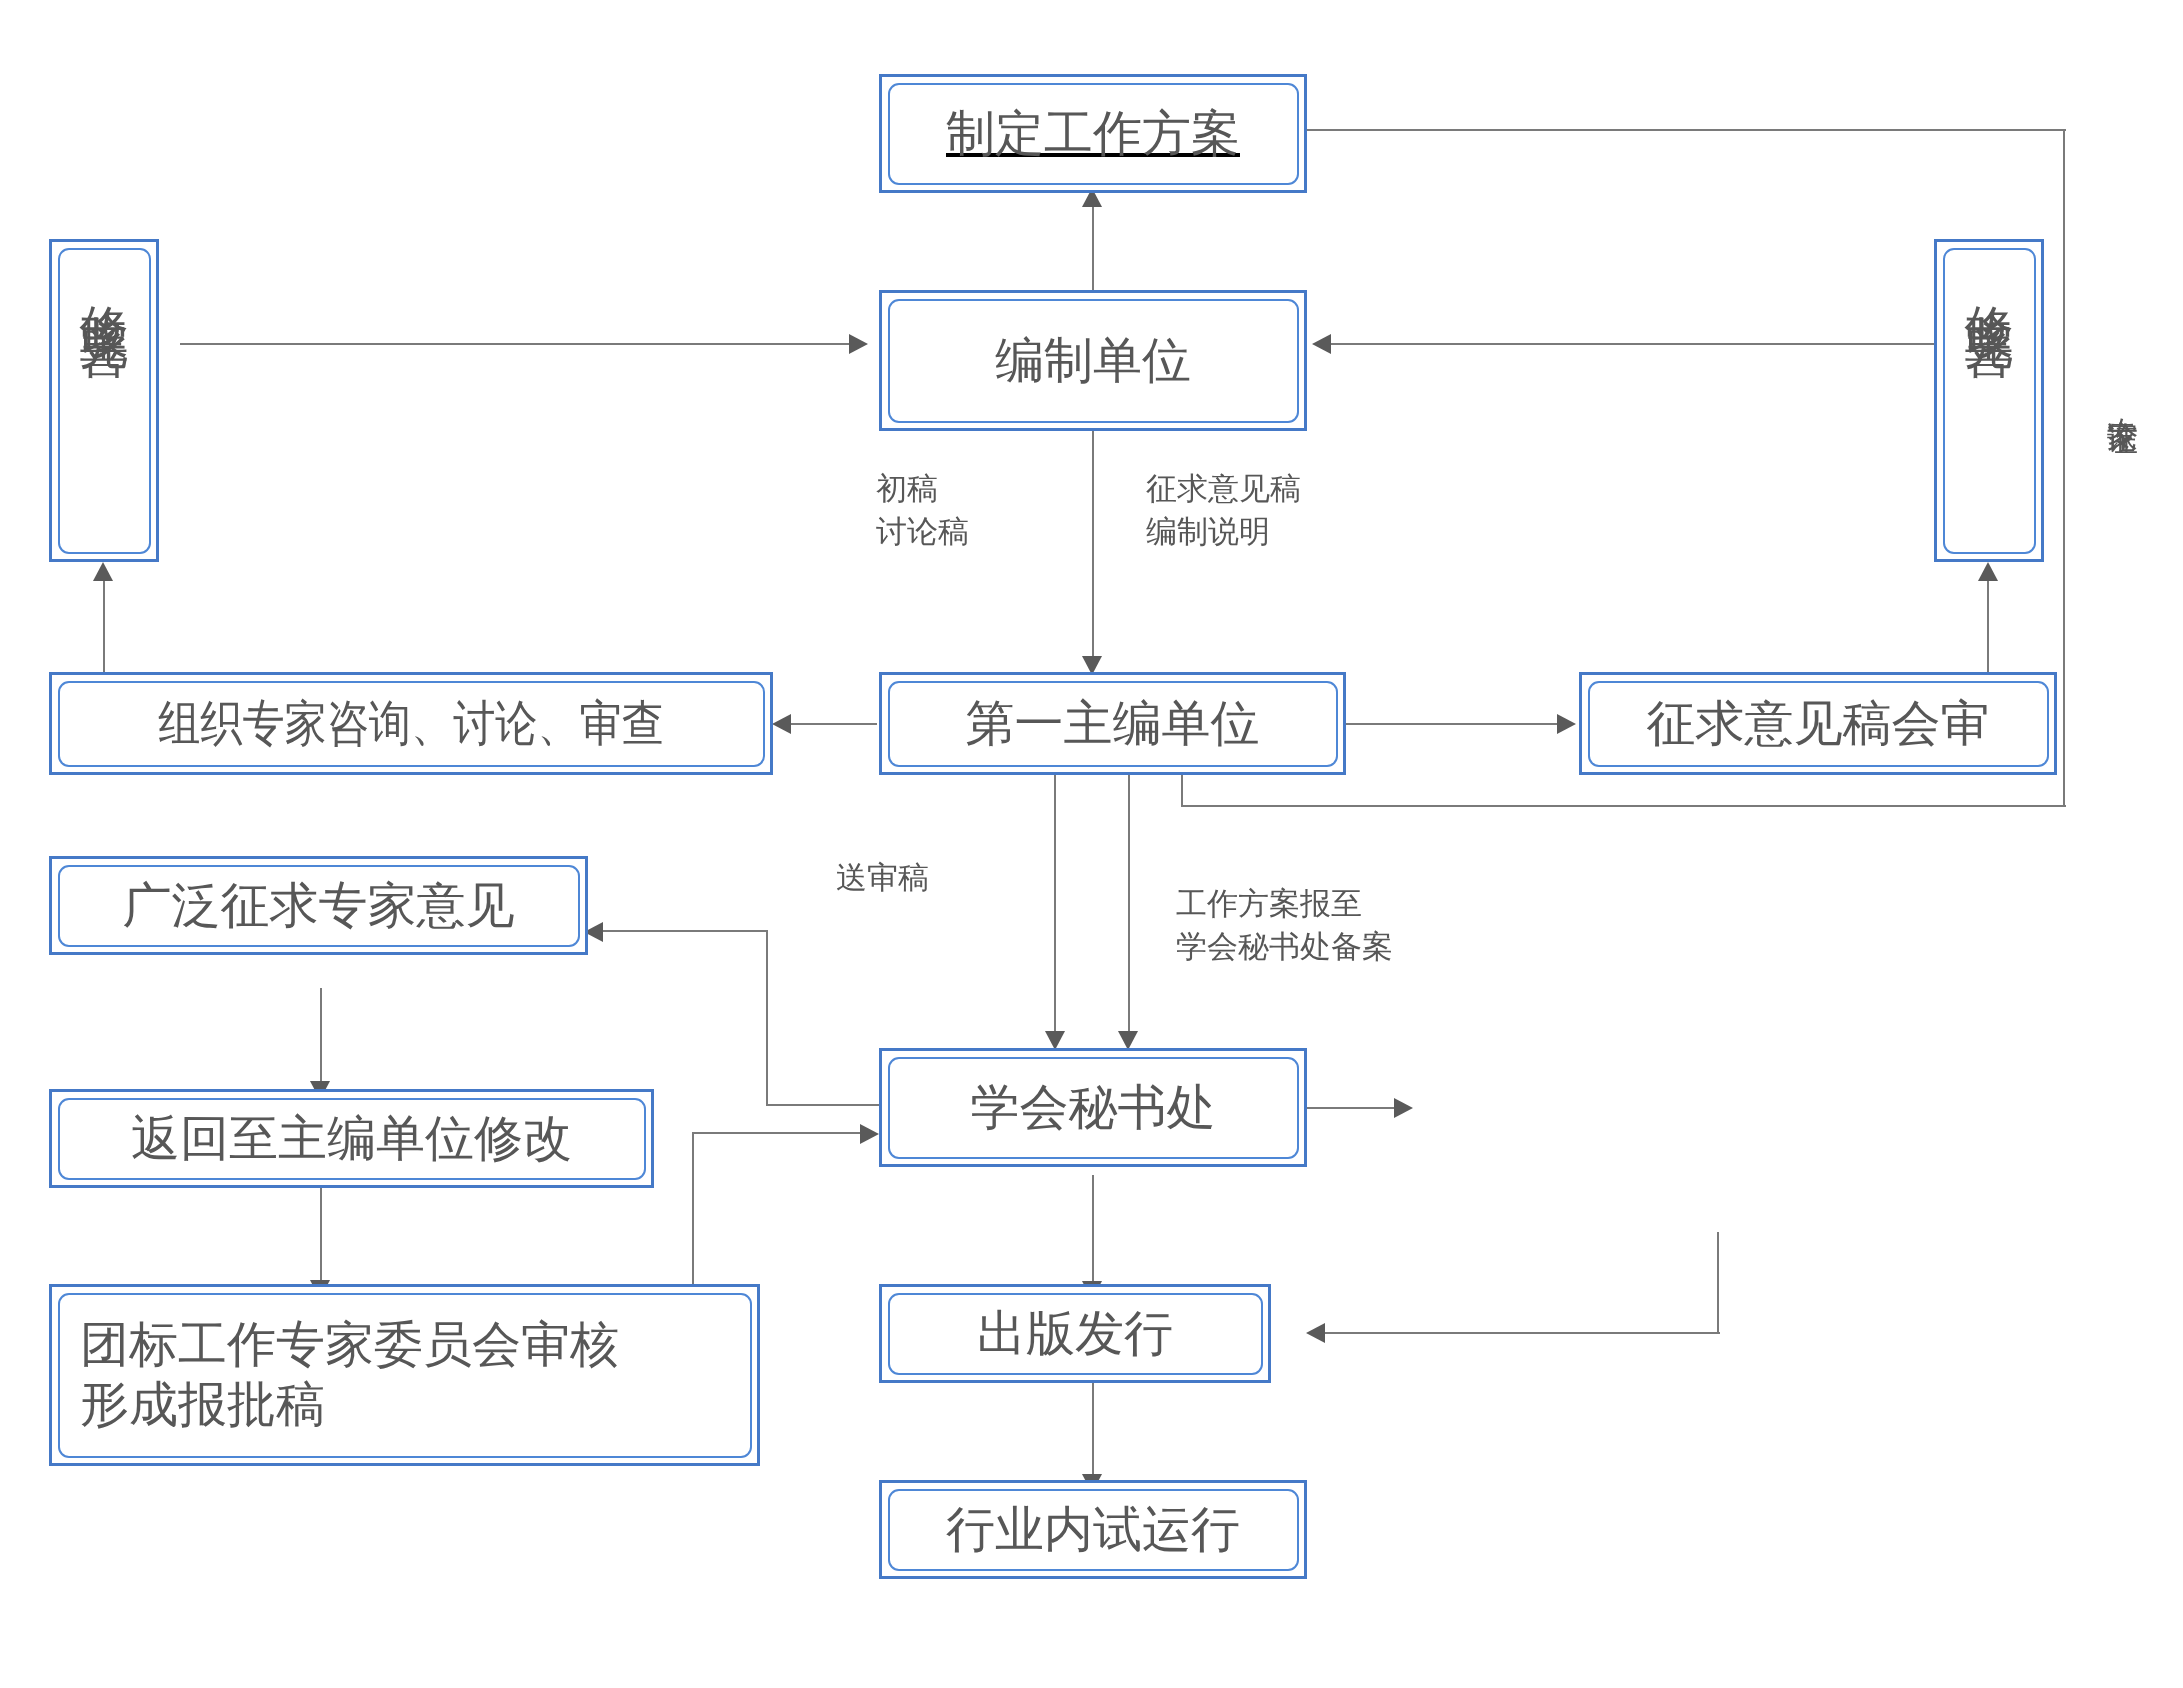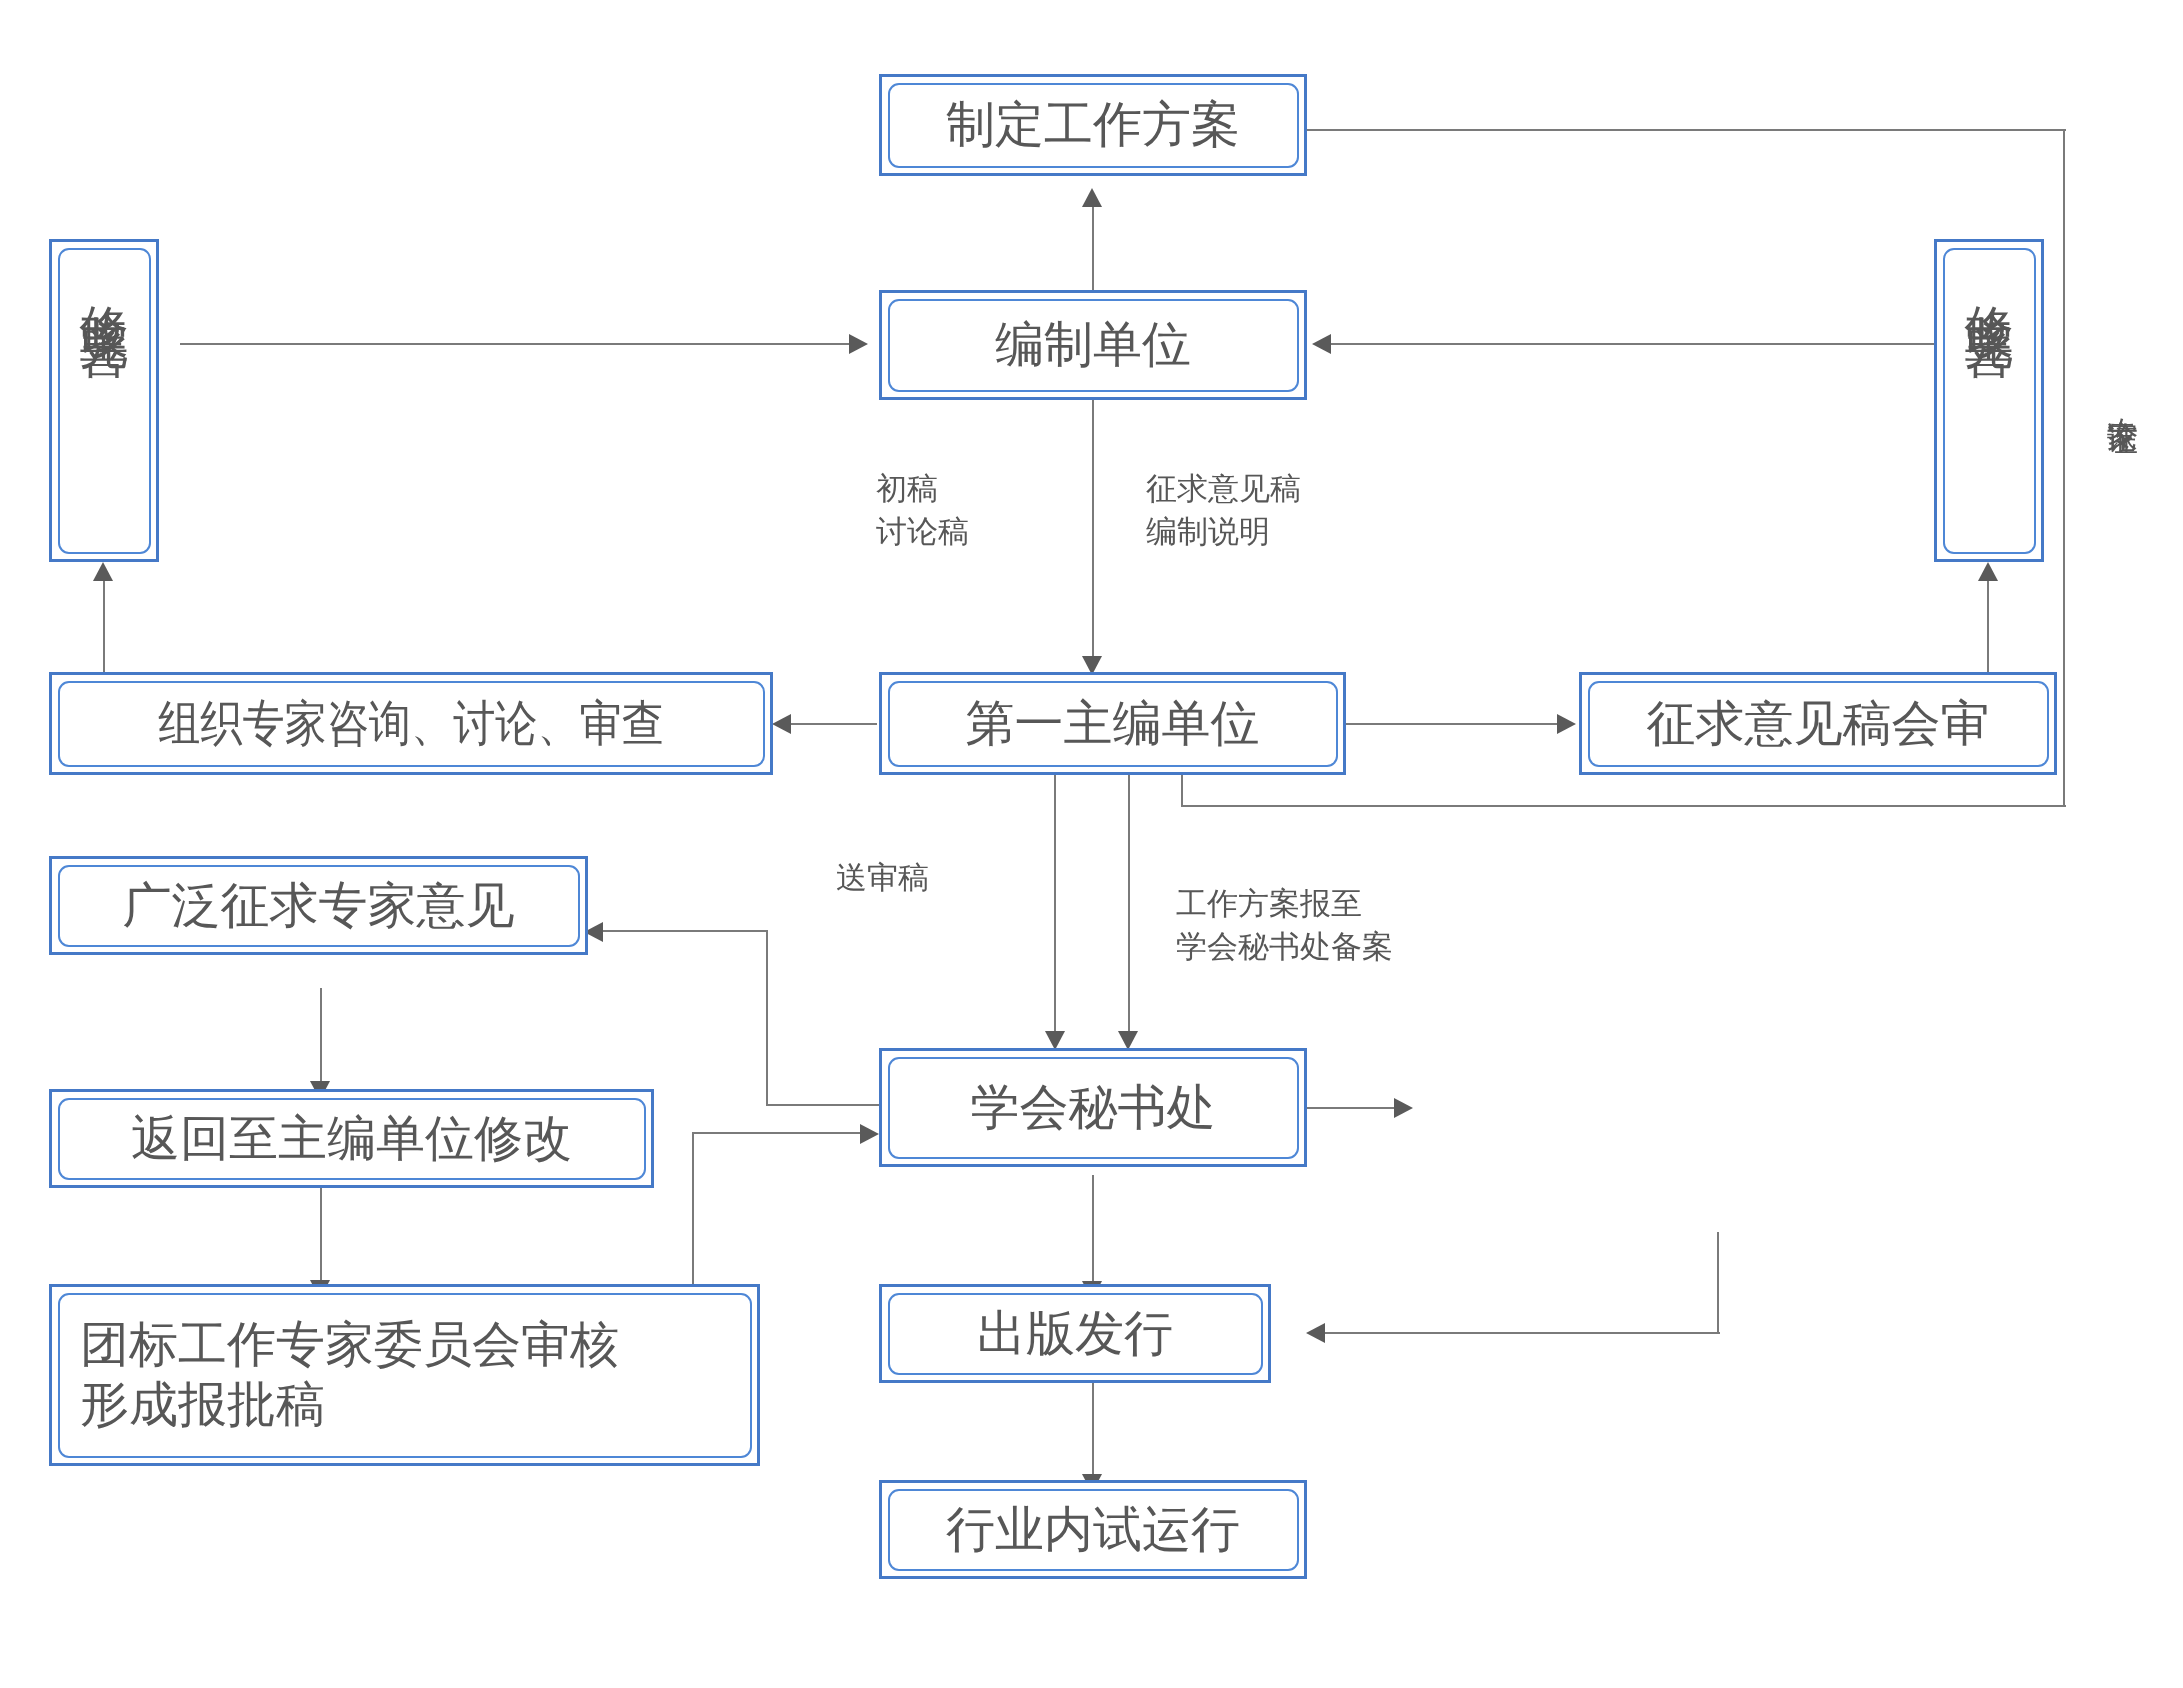"制定工作方案" div.node { height: 102px -> 119px; text-decoration: none -> underline }
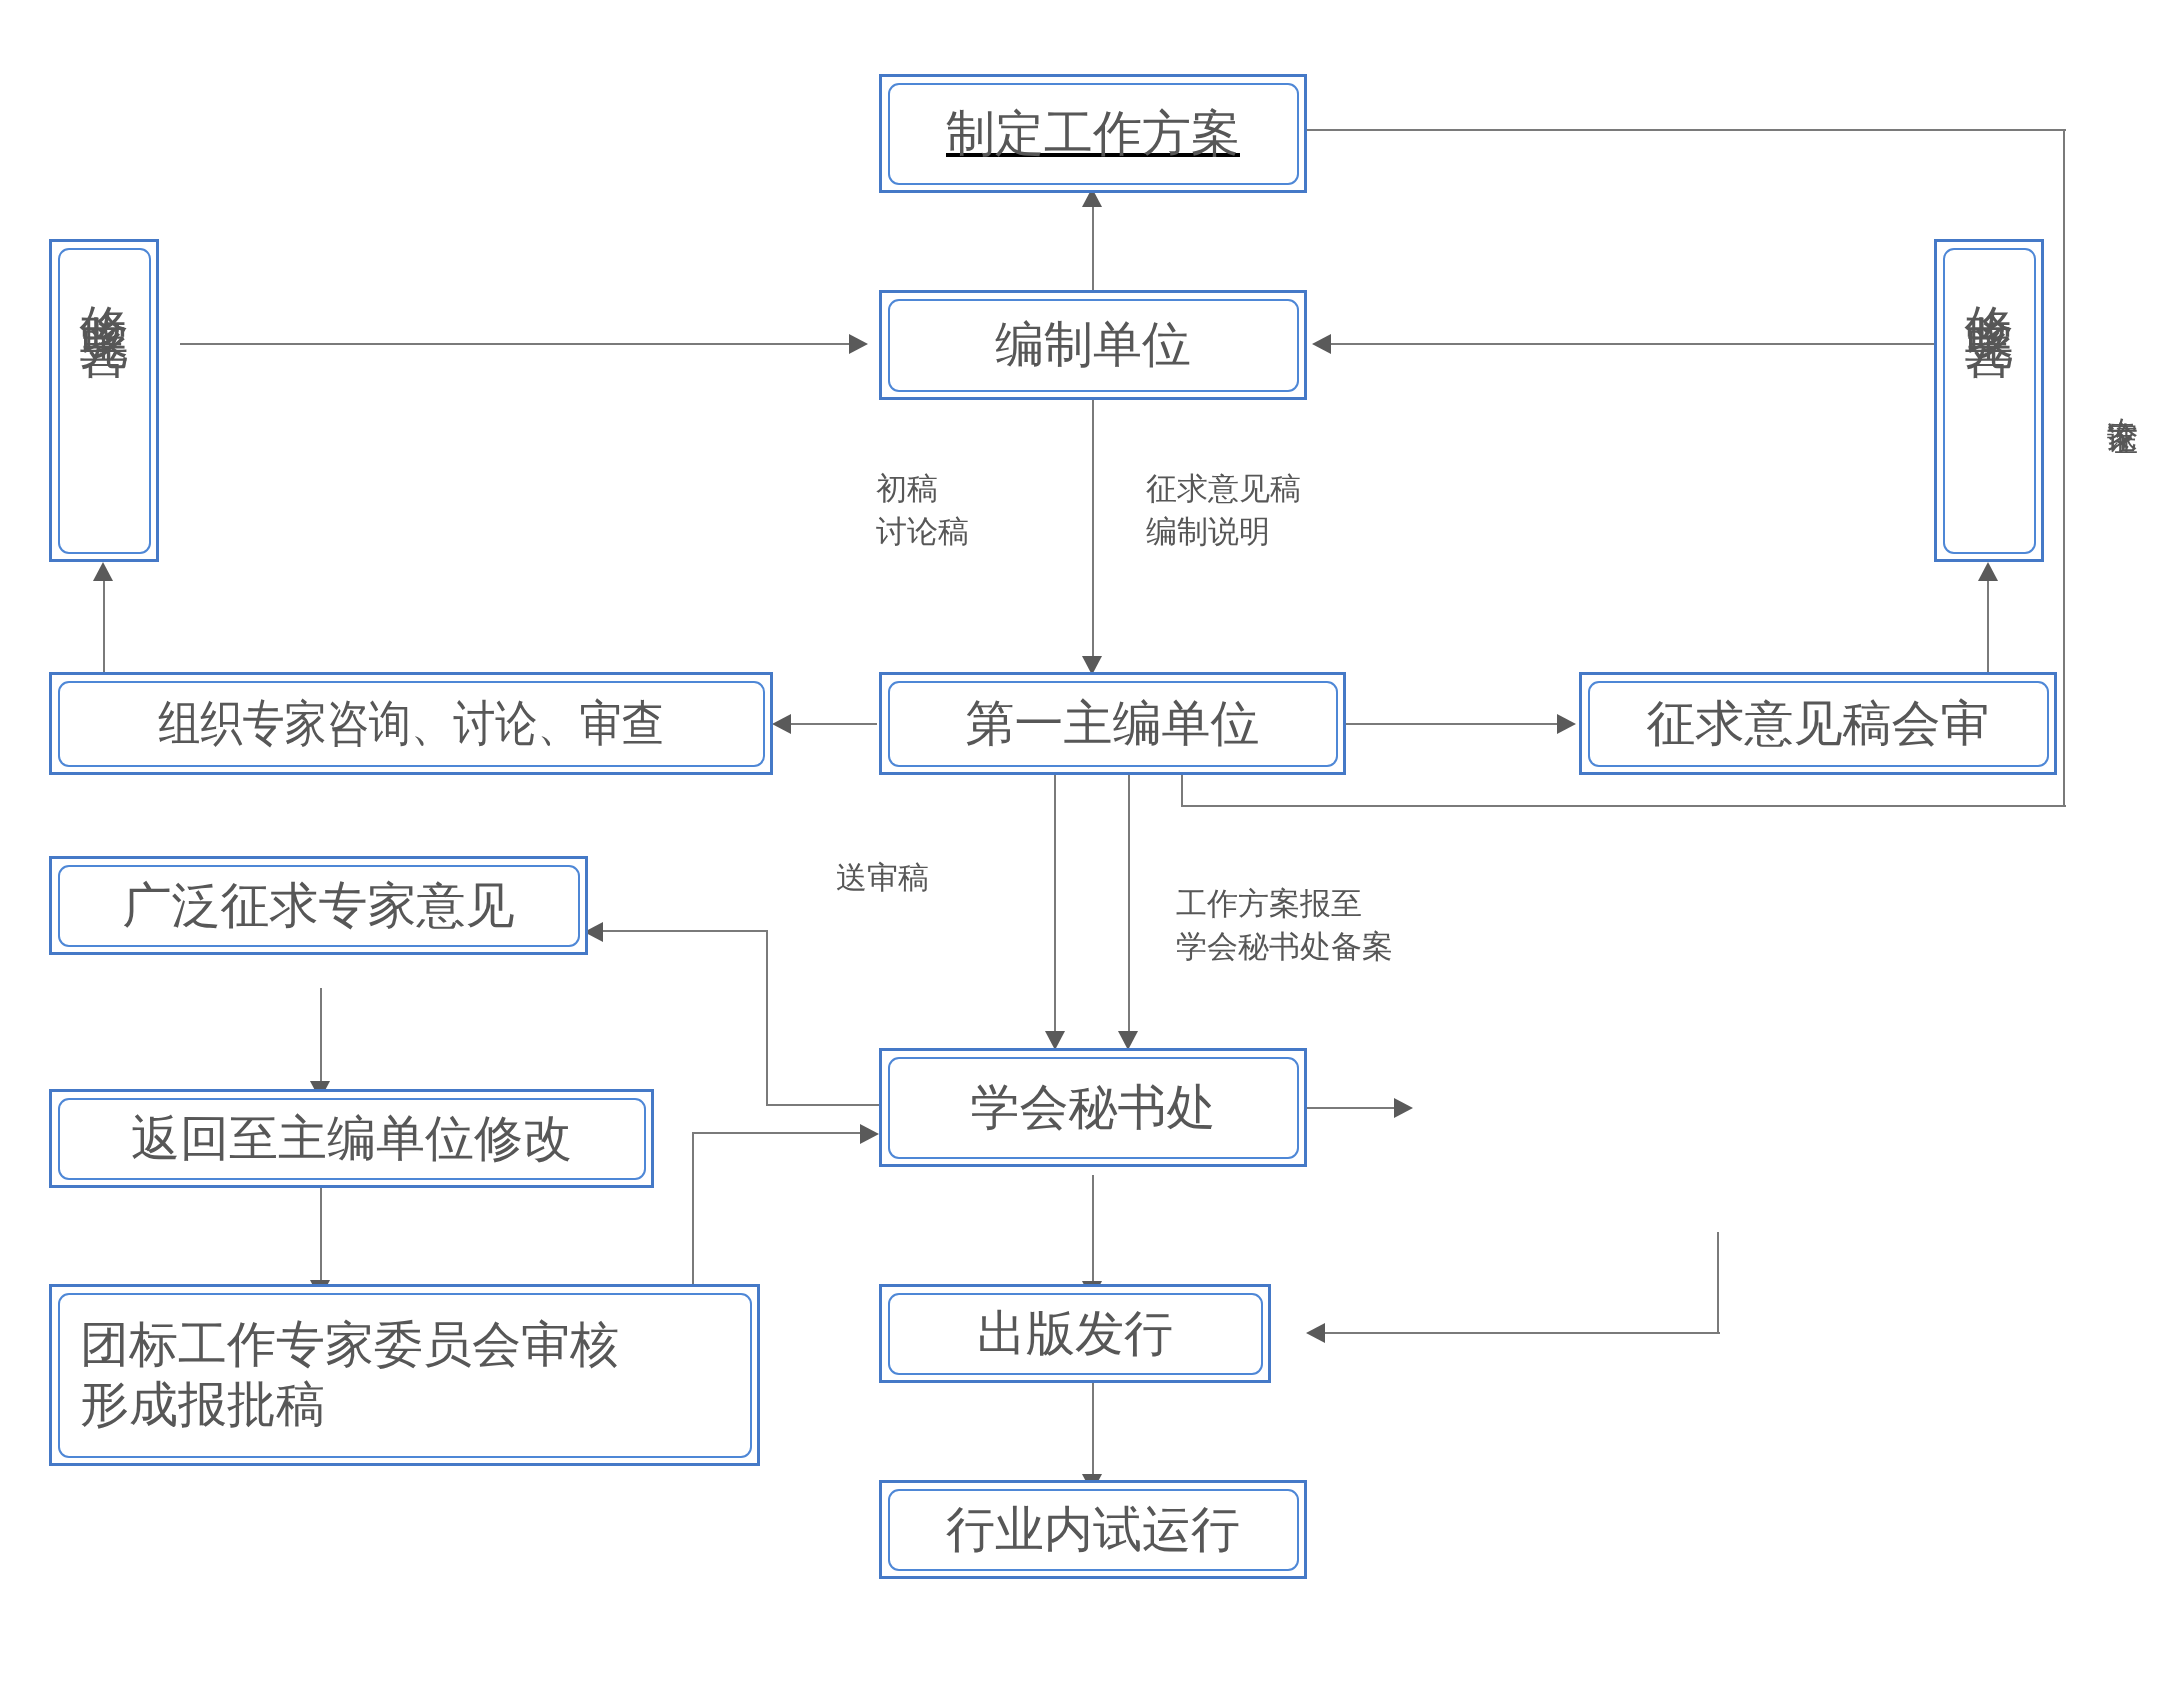"编制单位" div.node { height: 110px -> 141px }
